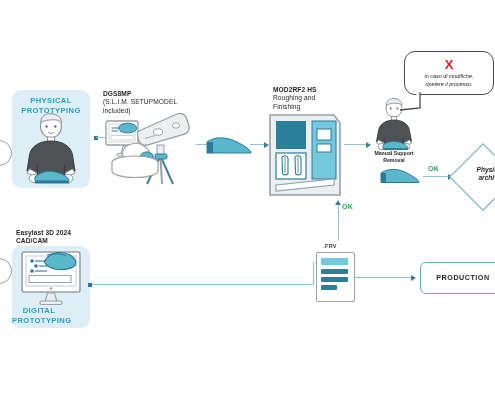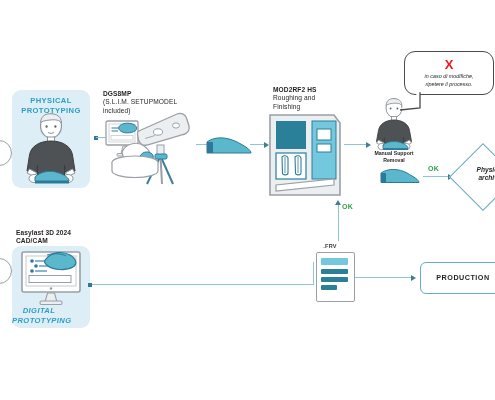"DIGITAL" div.cap { font-style: italic -> none }
